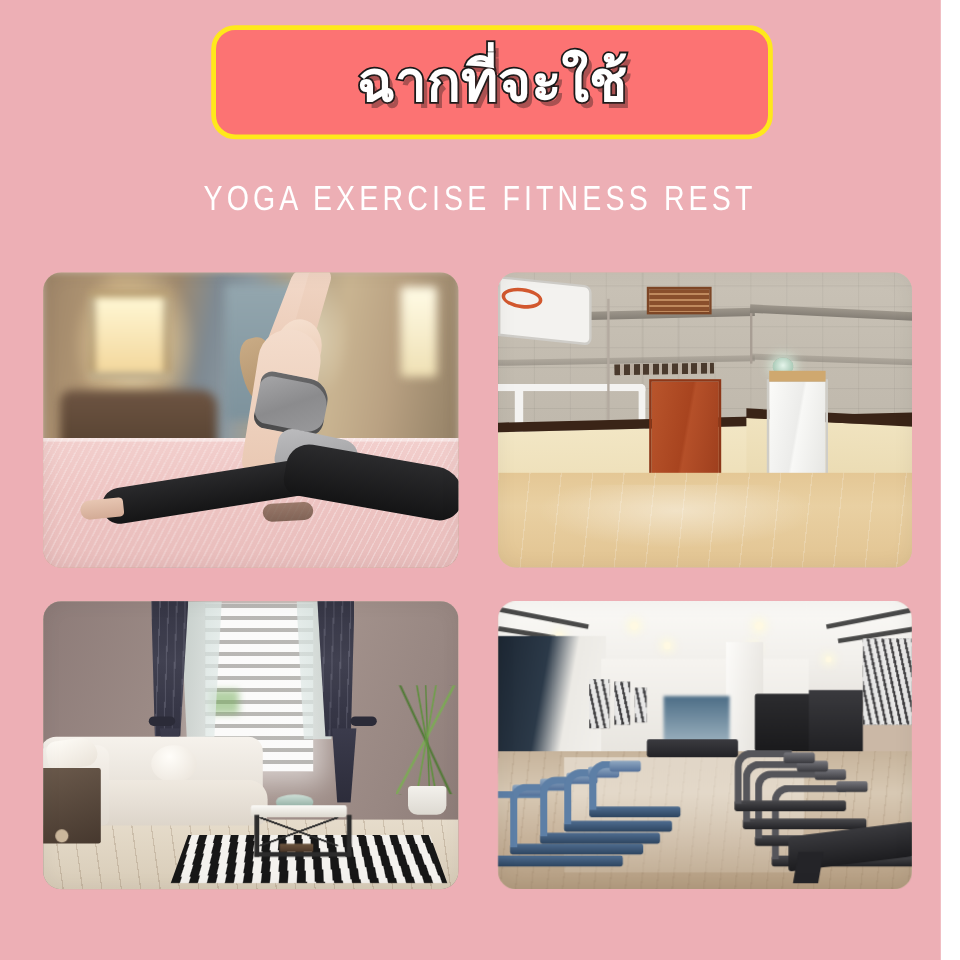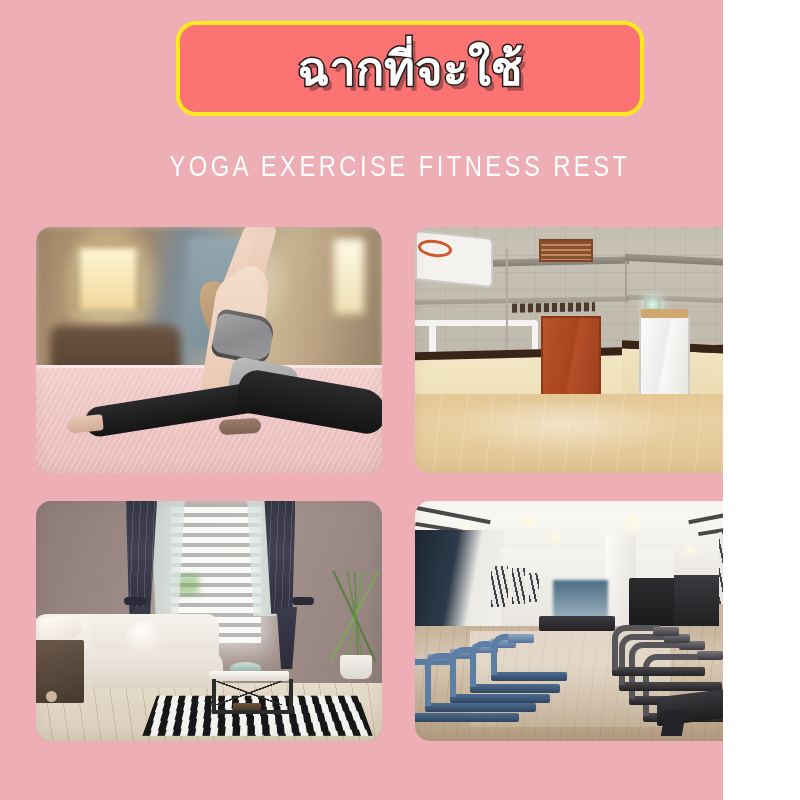"ฉากที่จะใช้" #page { width: 723px -> 784px }
